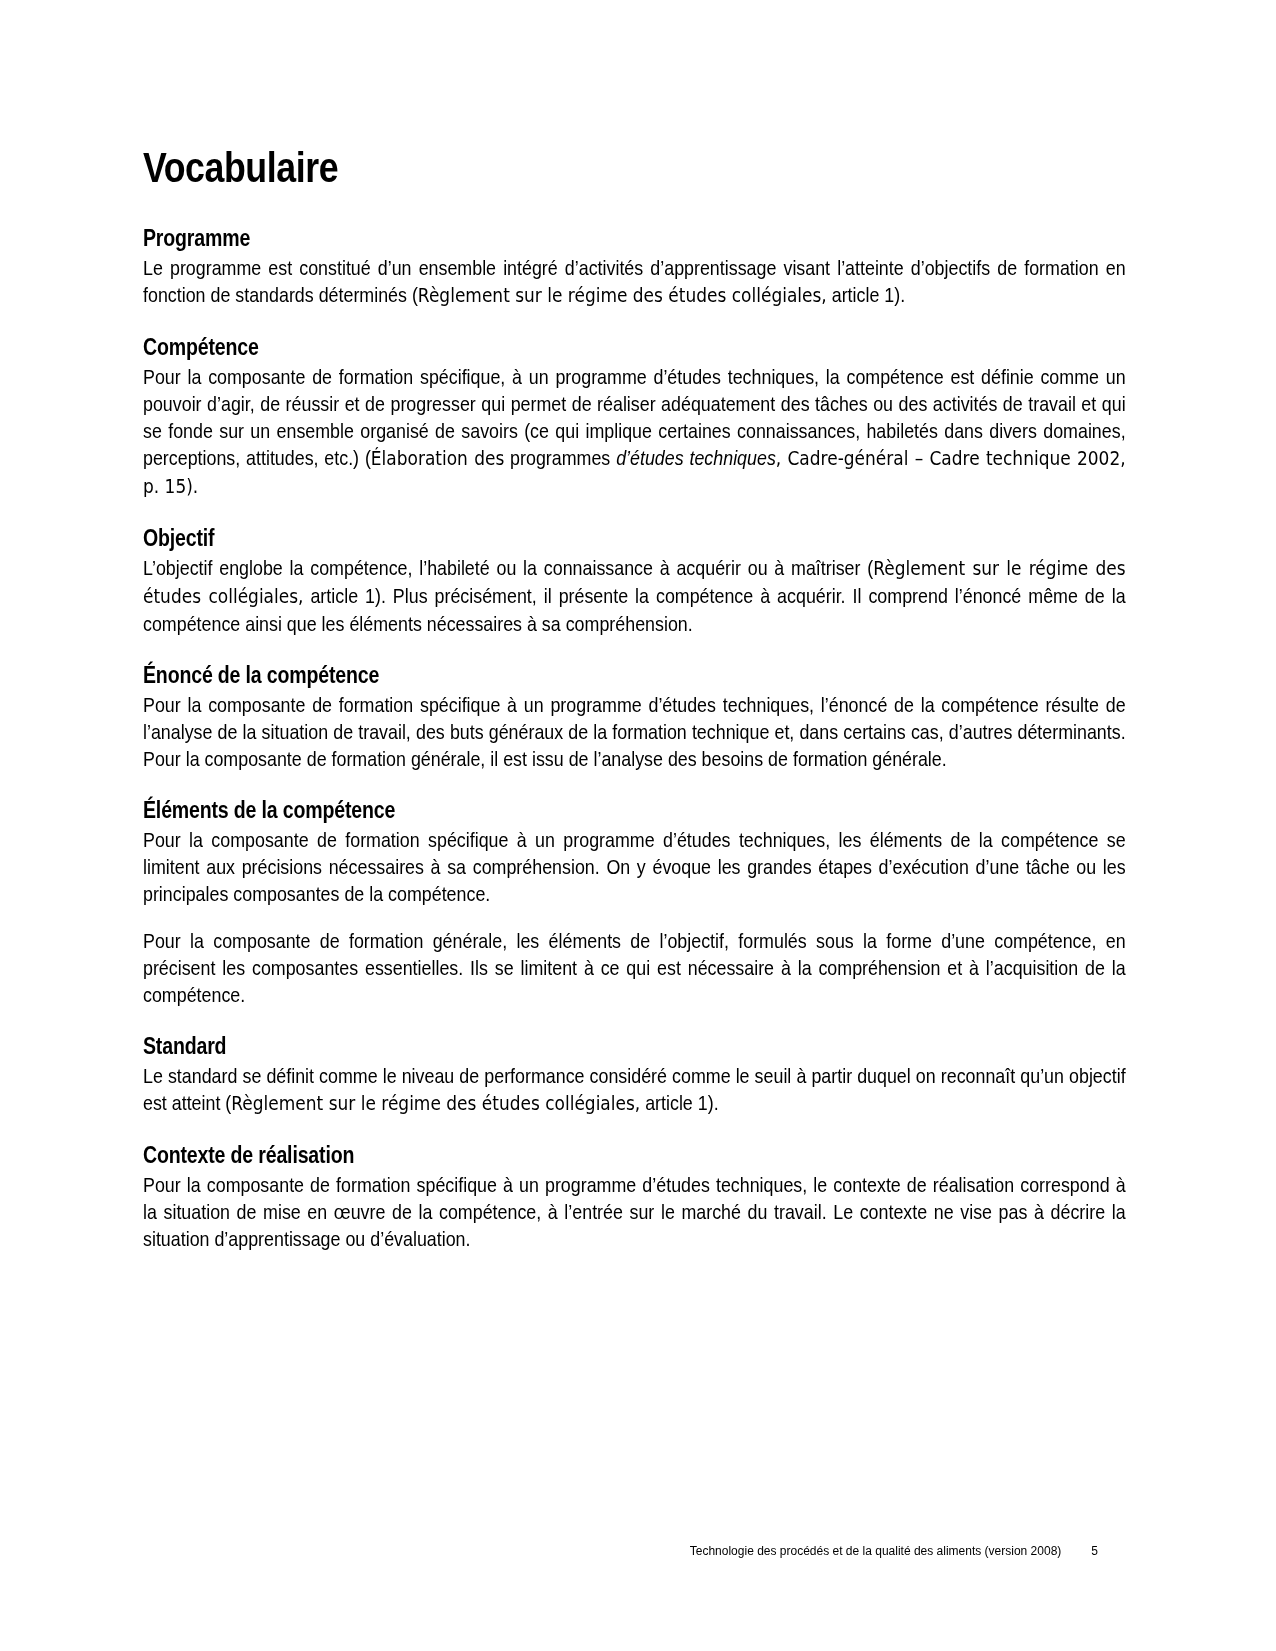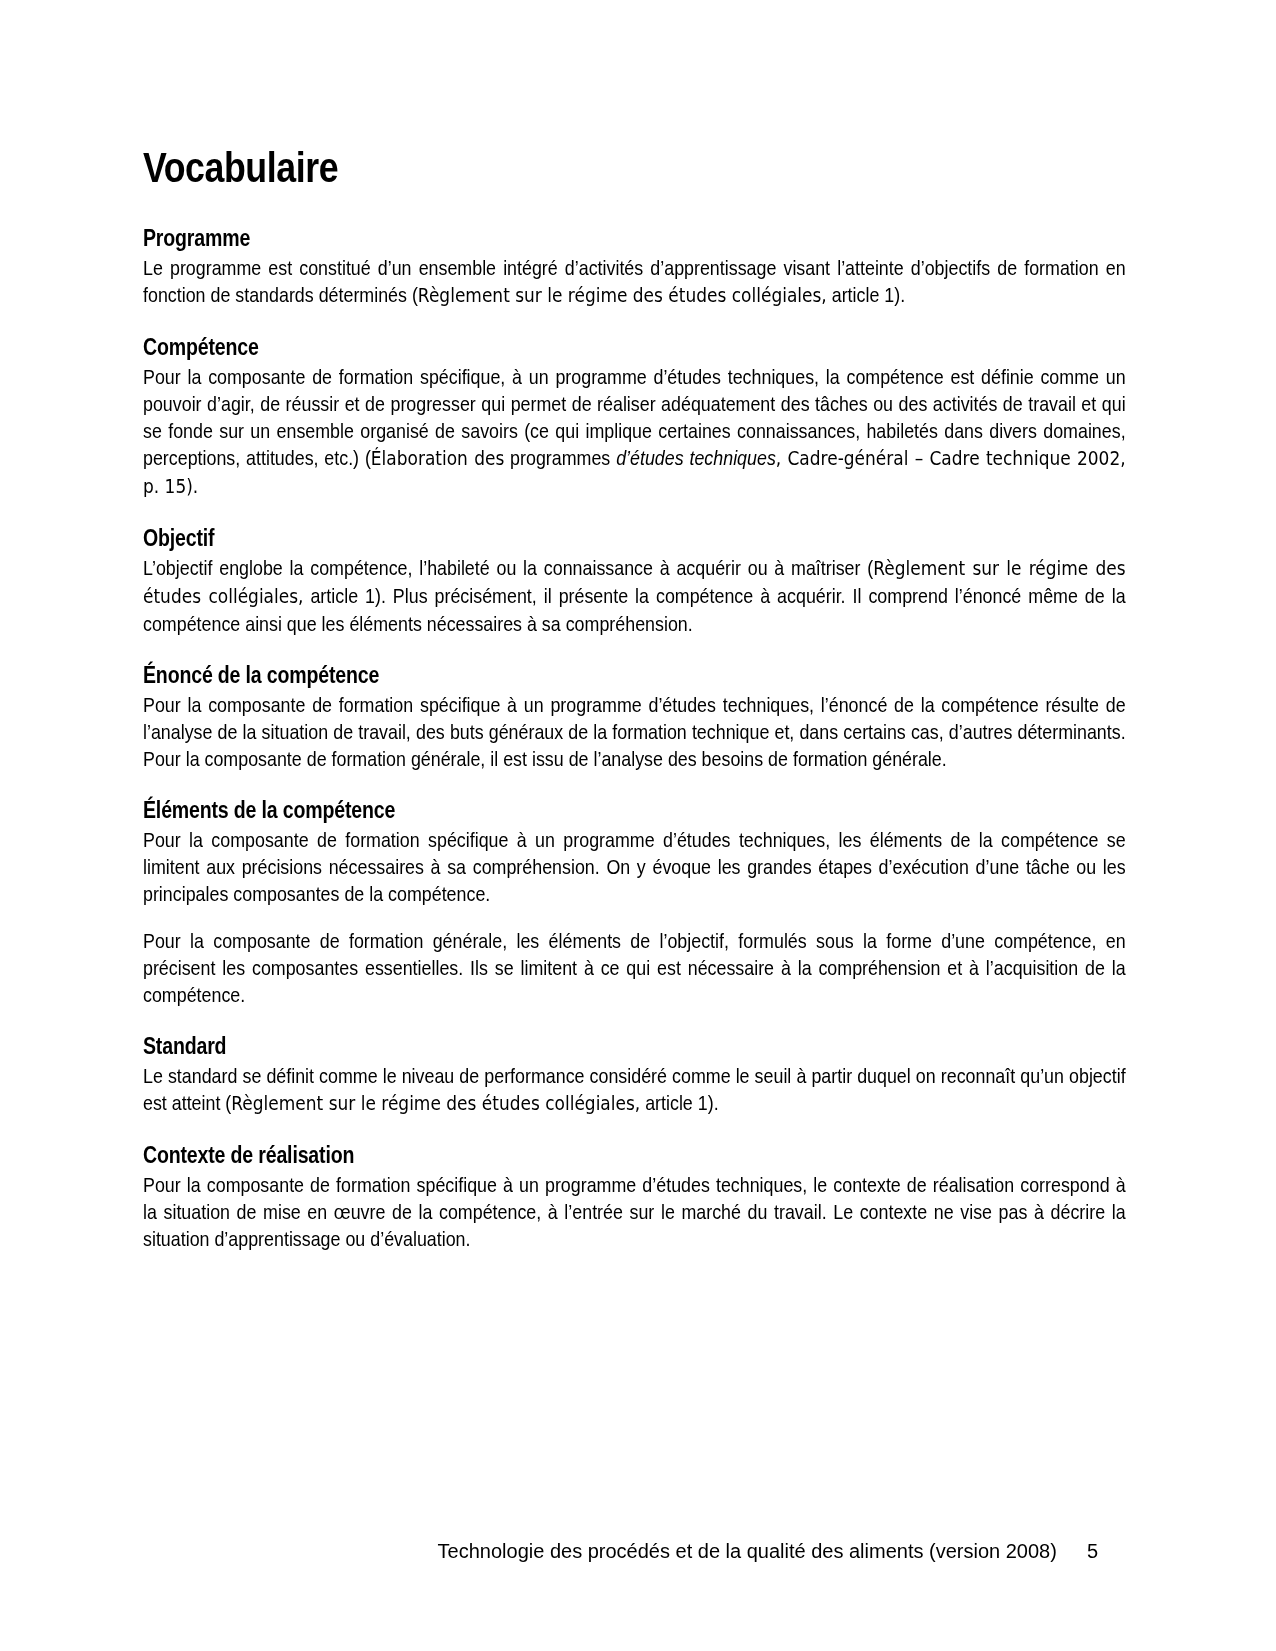"Technologie des procédés et de" .footer { font-size: 20px -> 12px }
